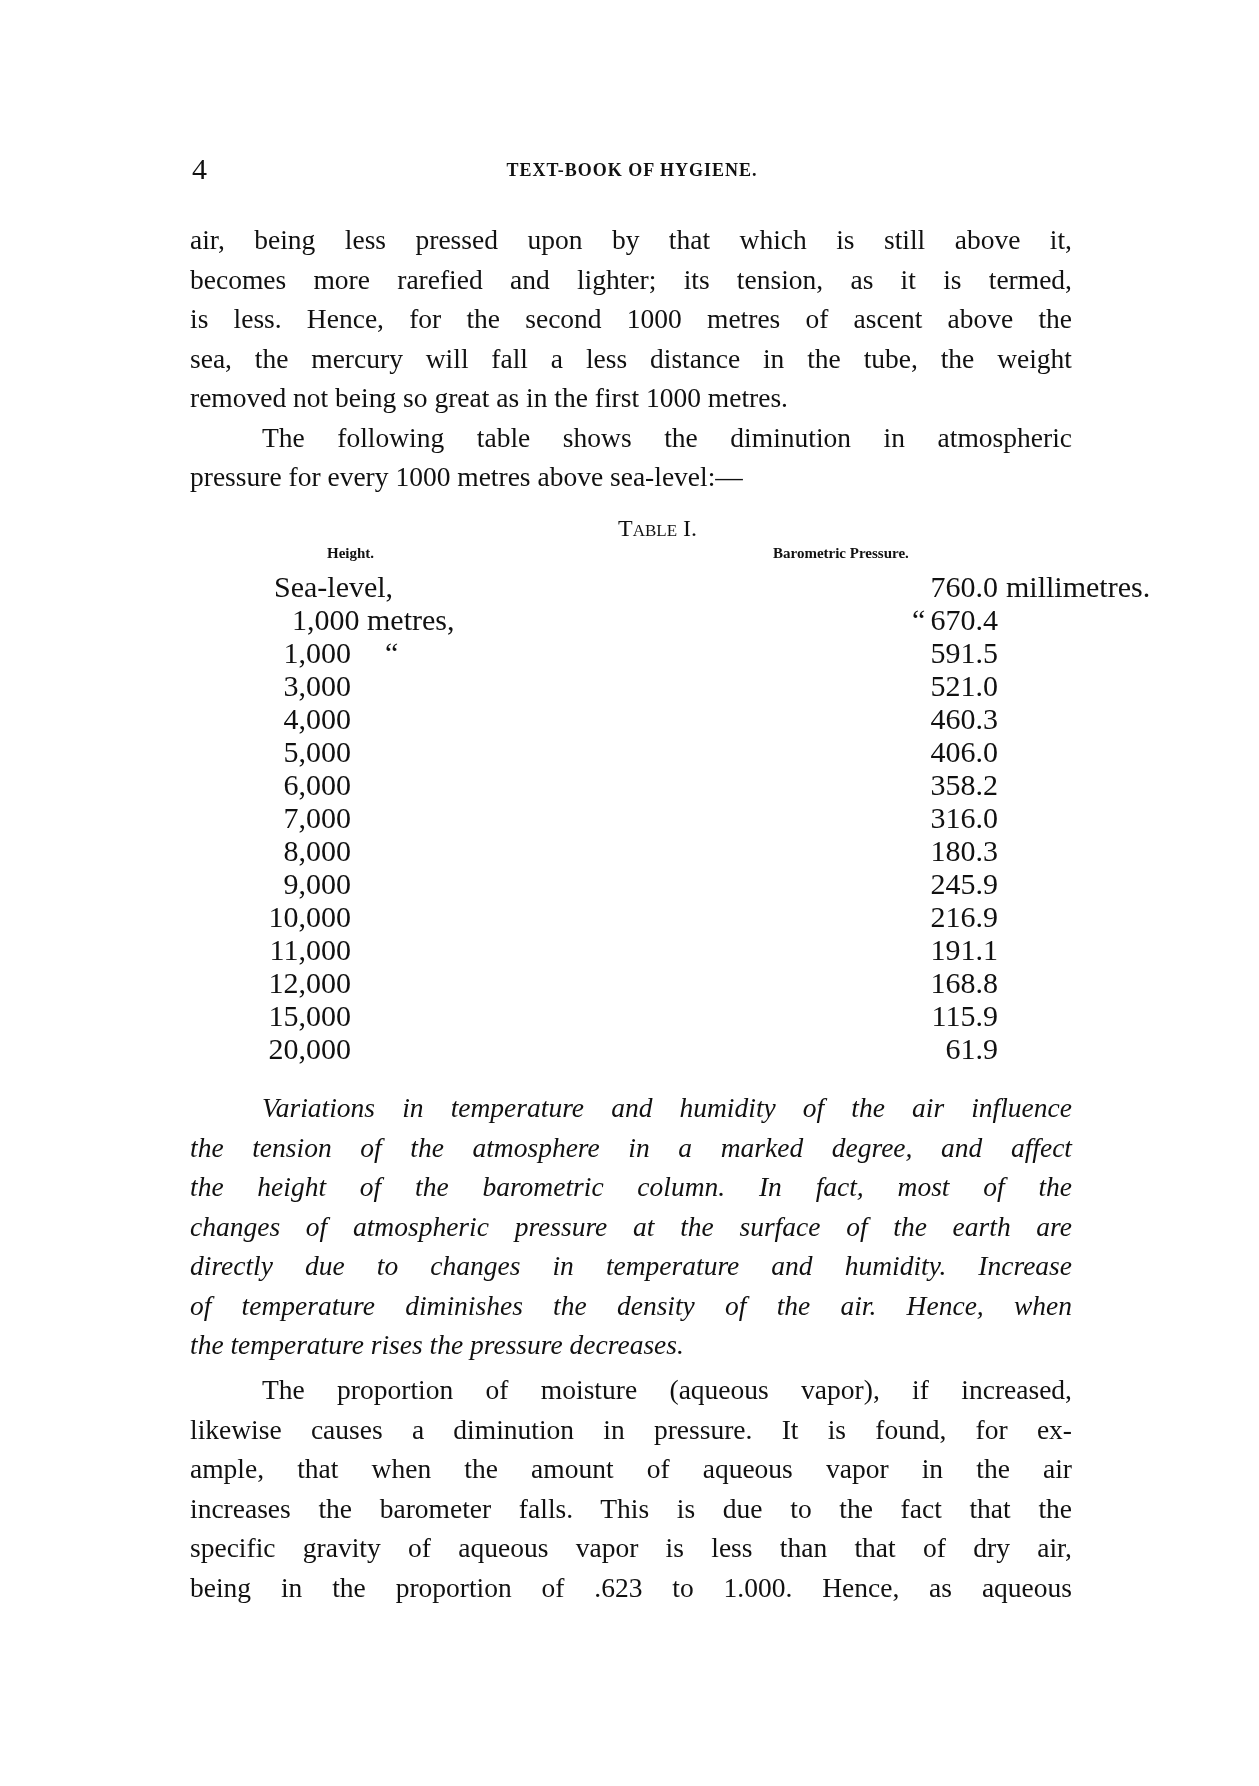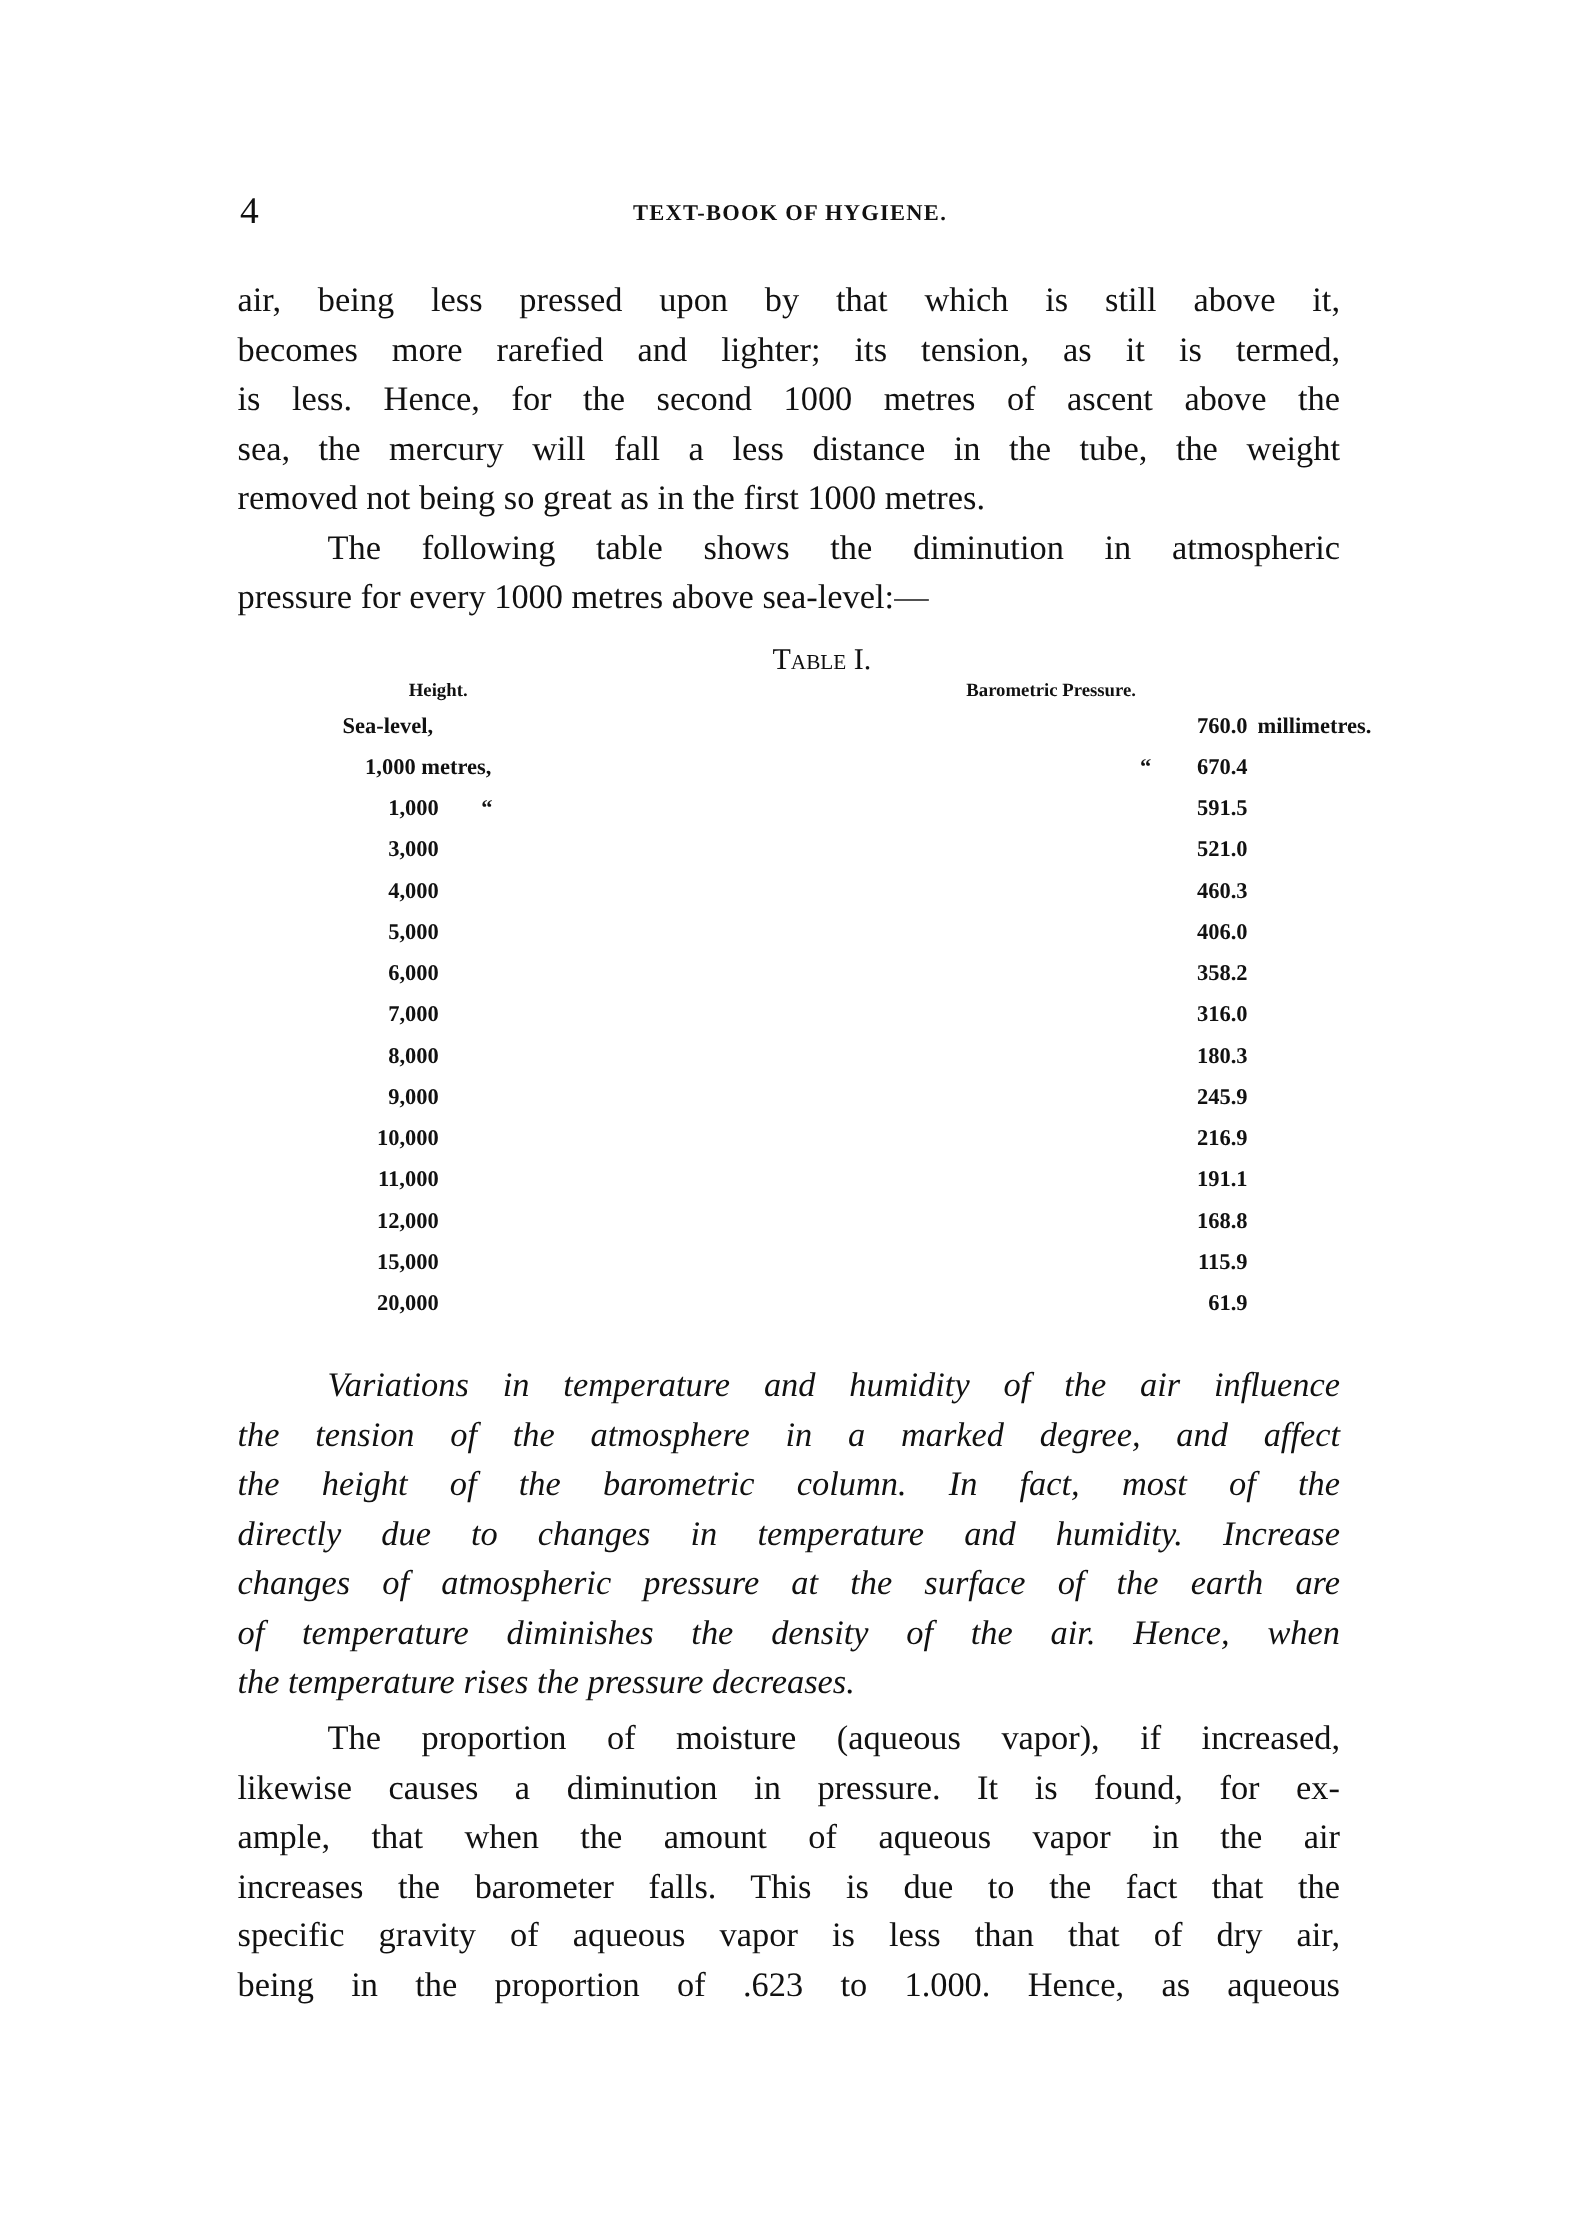"Sea-level," .row { font-size: 18px -> 30px; font-weight: bold -> none }
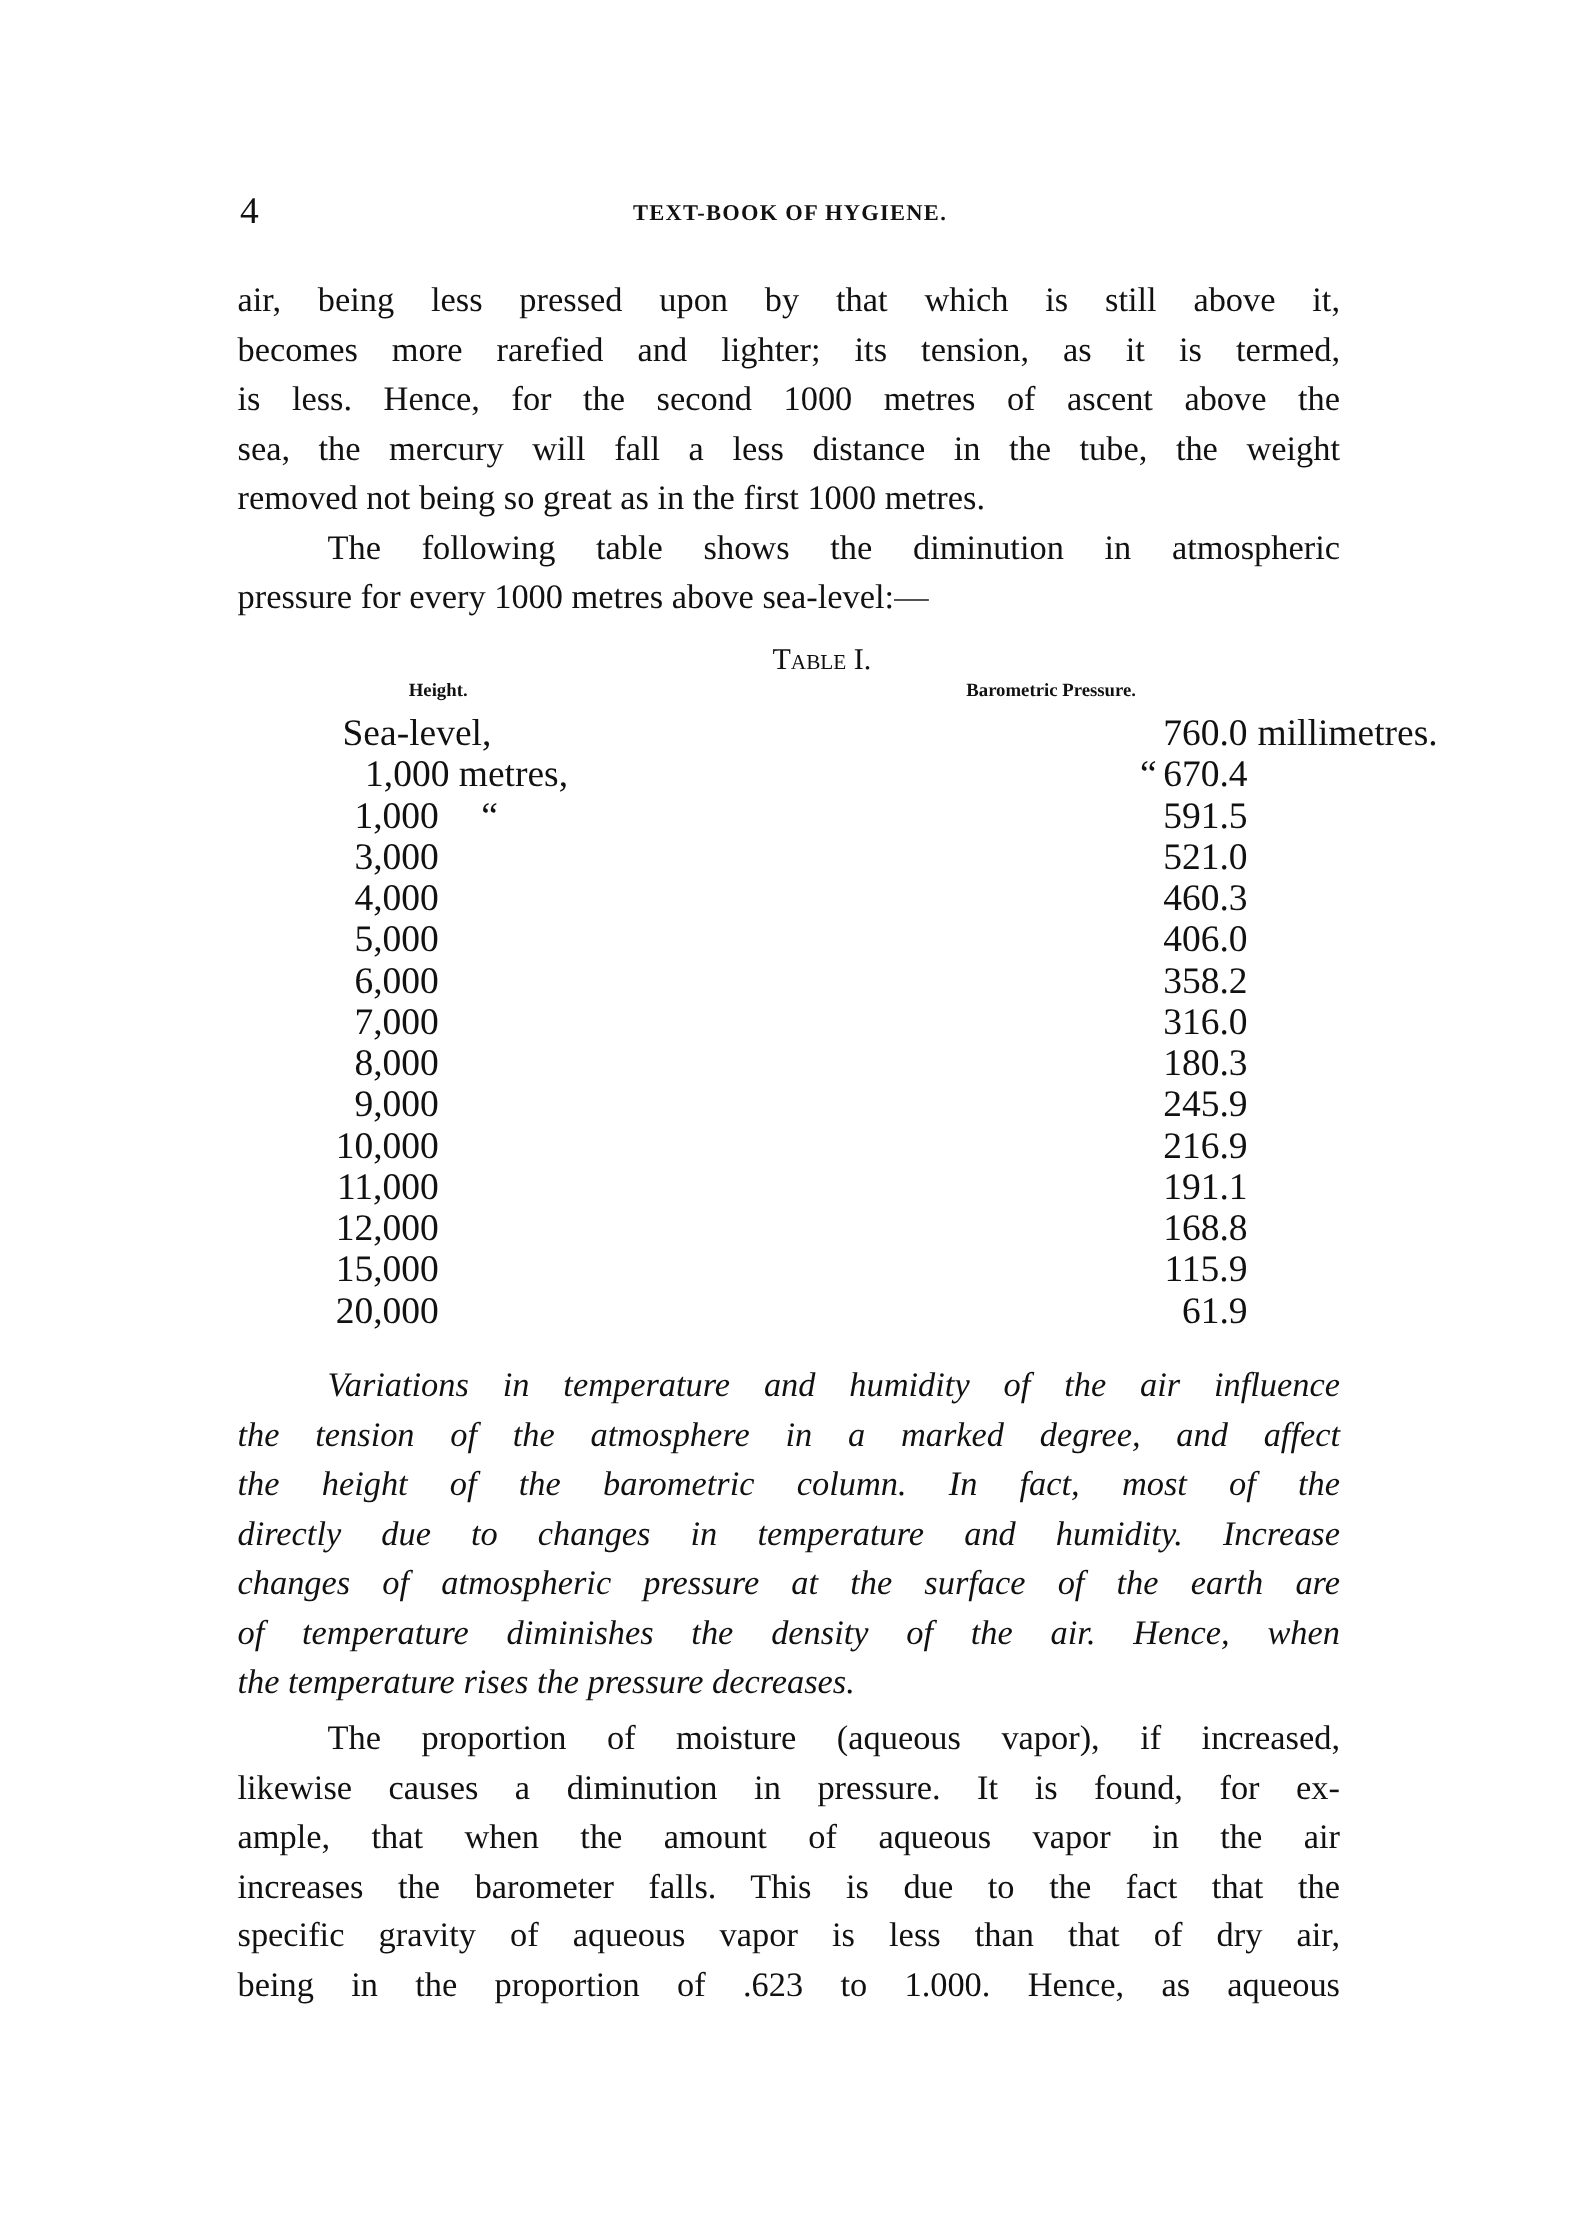"directly due to changes in" span.line { order: before "changes of atmospheric pressure at" -> after "changes of atmospheric pressure at" }
